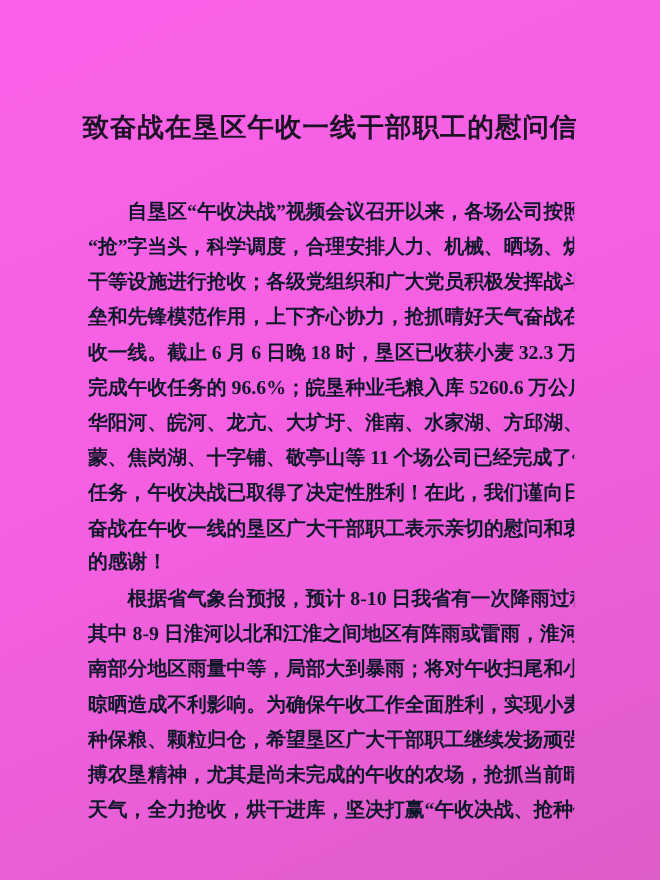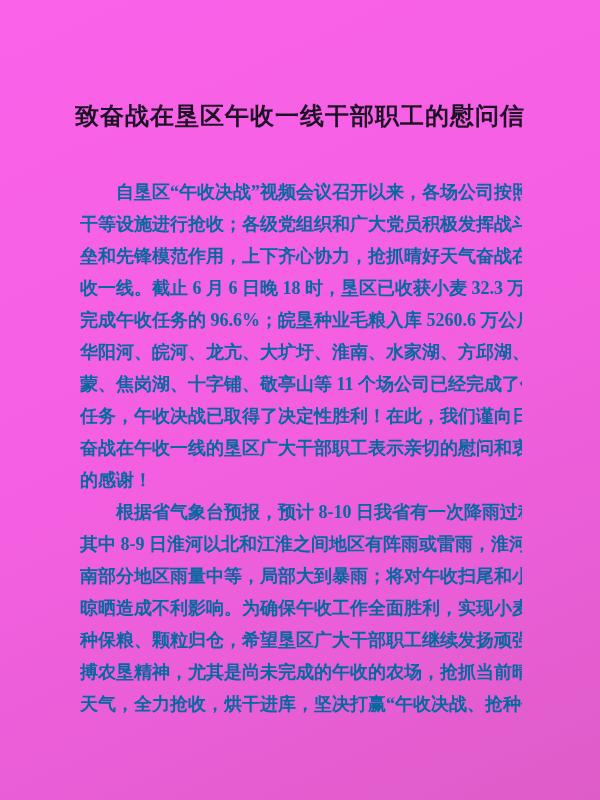"自垦区“午收决战”视频会议召开以来，各场公司按照" .letter-body { color: #0369a1 -> #0f172a }
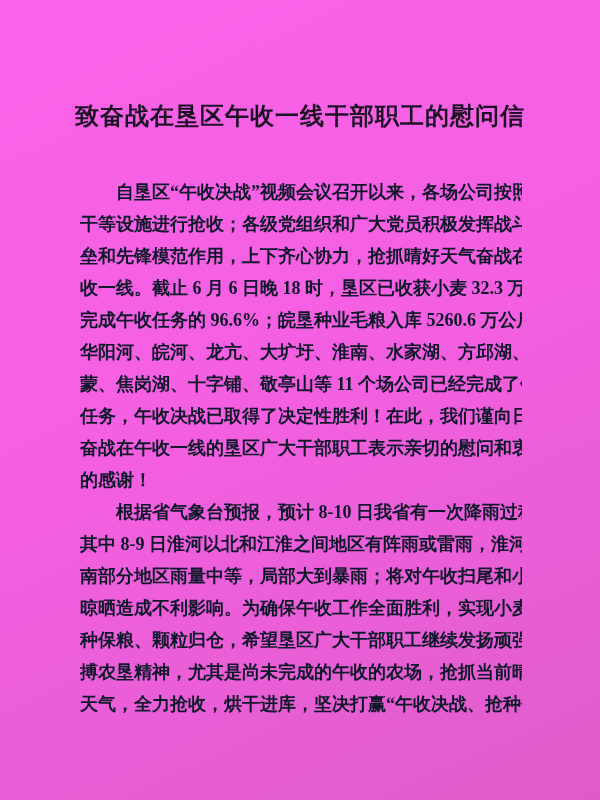"“抢”字当头，科学调度，合理安排人力、机械、晒场、烘" div.line { html: none -> <div>“抢”字当头，科学调度，合理安排人力、机械、晒场、烘</div> }
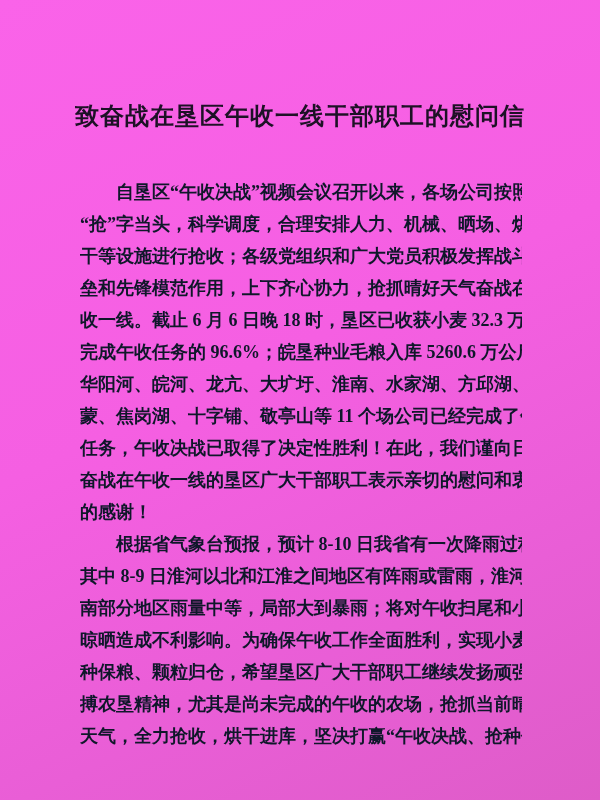"的感谢！" .line.para-end { font-family: none -> Liberation Mono, monospace }
